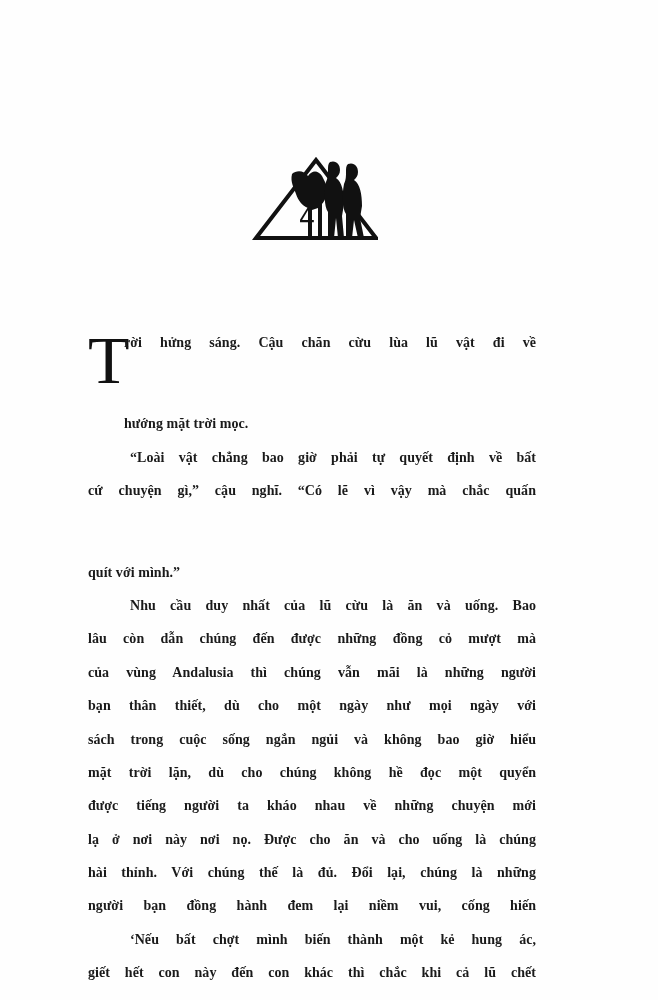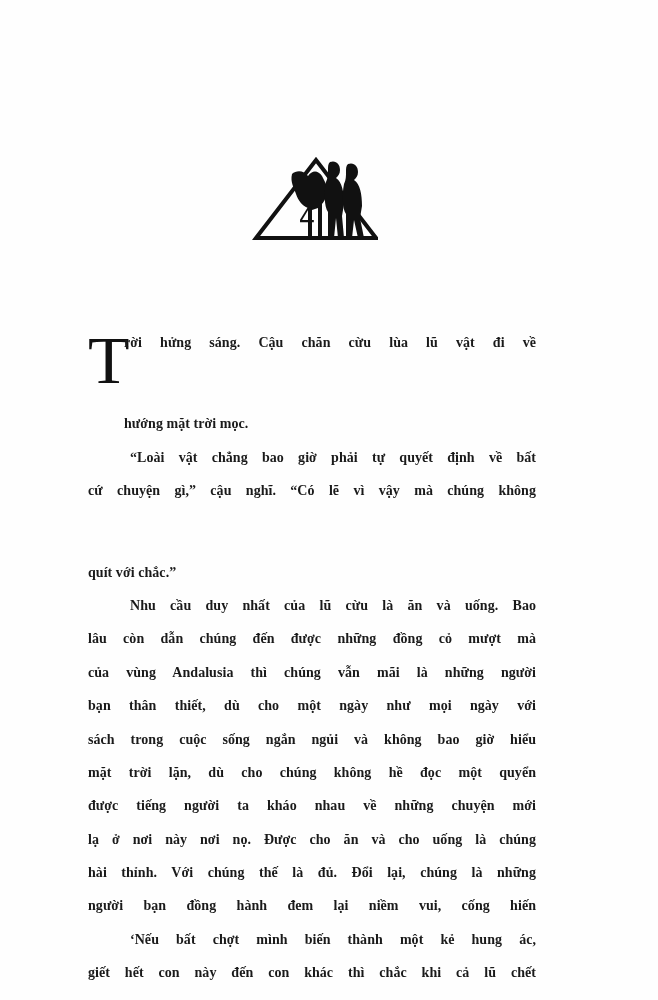"cứ chuyện gì,” cậu nghĩ." span.line { text: chúng không -> chắc quấn }
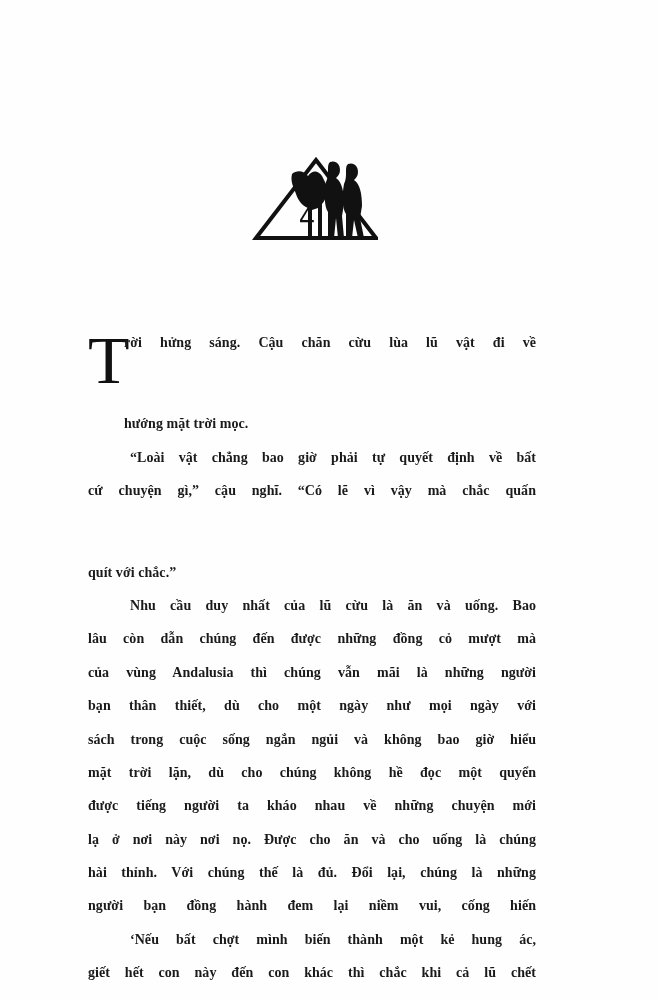"quít với chắc.”" span.line { text: chắc -> mình }
